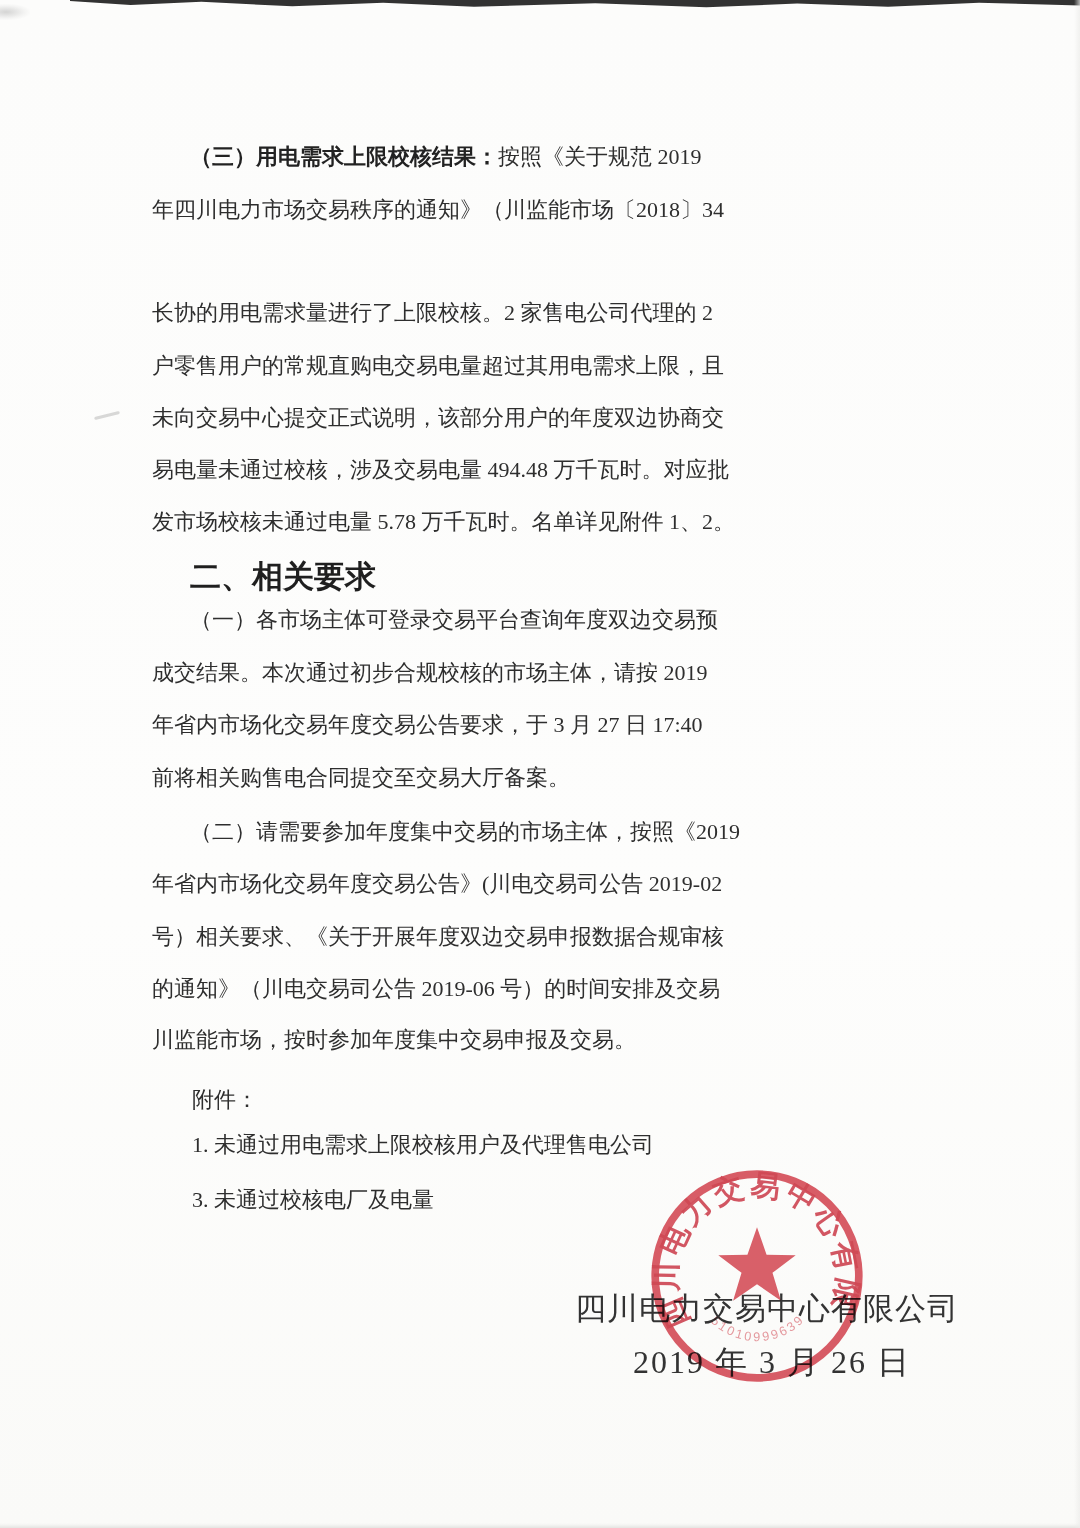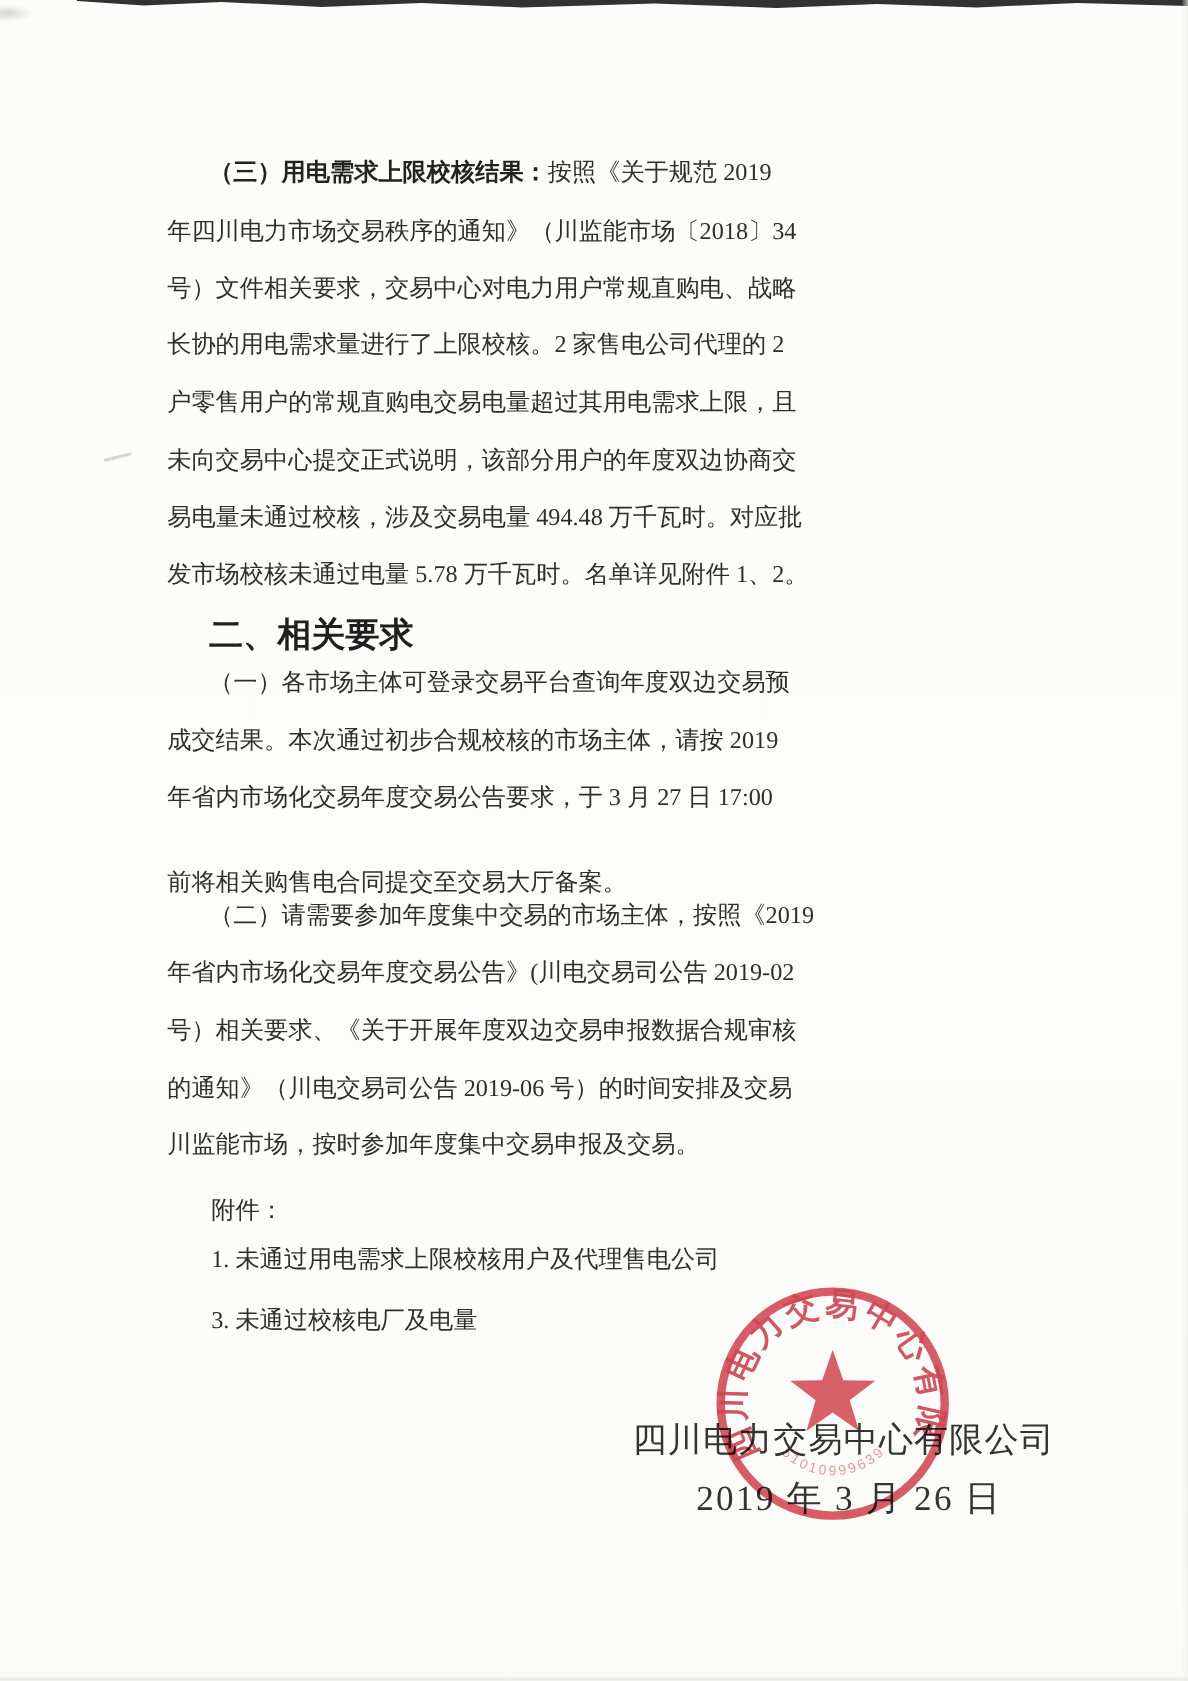"号）文件相关要求，交易中心对电力用户常规直购电、战略" div.line { html: <div>号）文件相关要求，交易中心对电力用户常规直购电、战略</div> -> none }
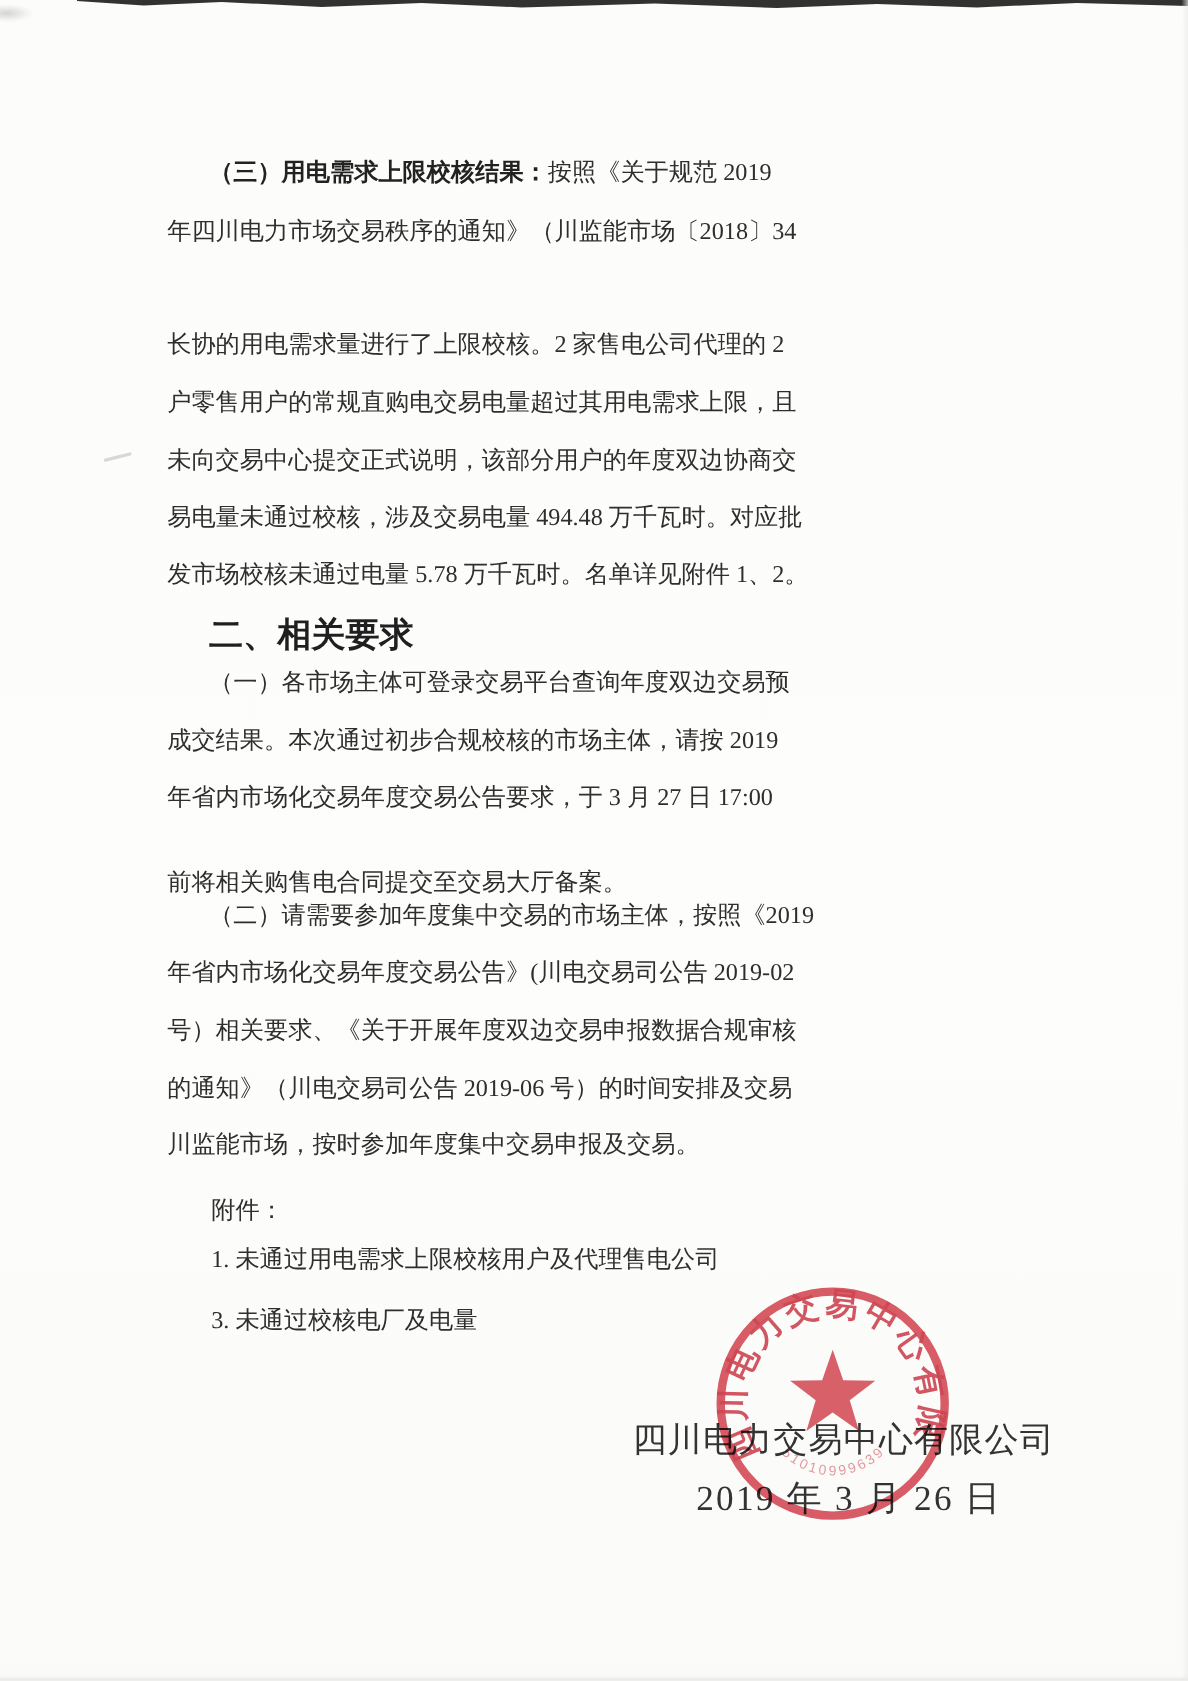"年省内市场化交易年度交易公告要求，于 3 月 27 日" div.line { text: 17:00 -> 17:40 }
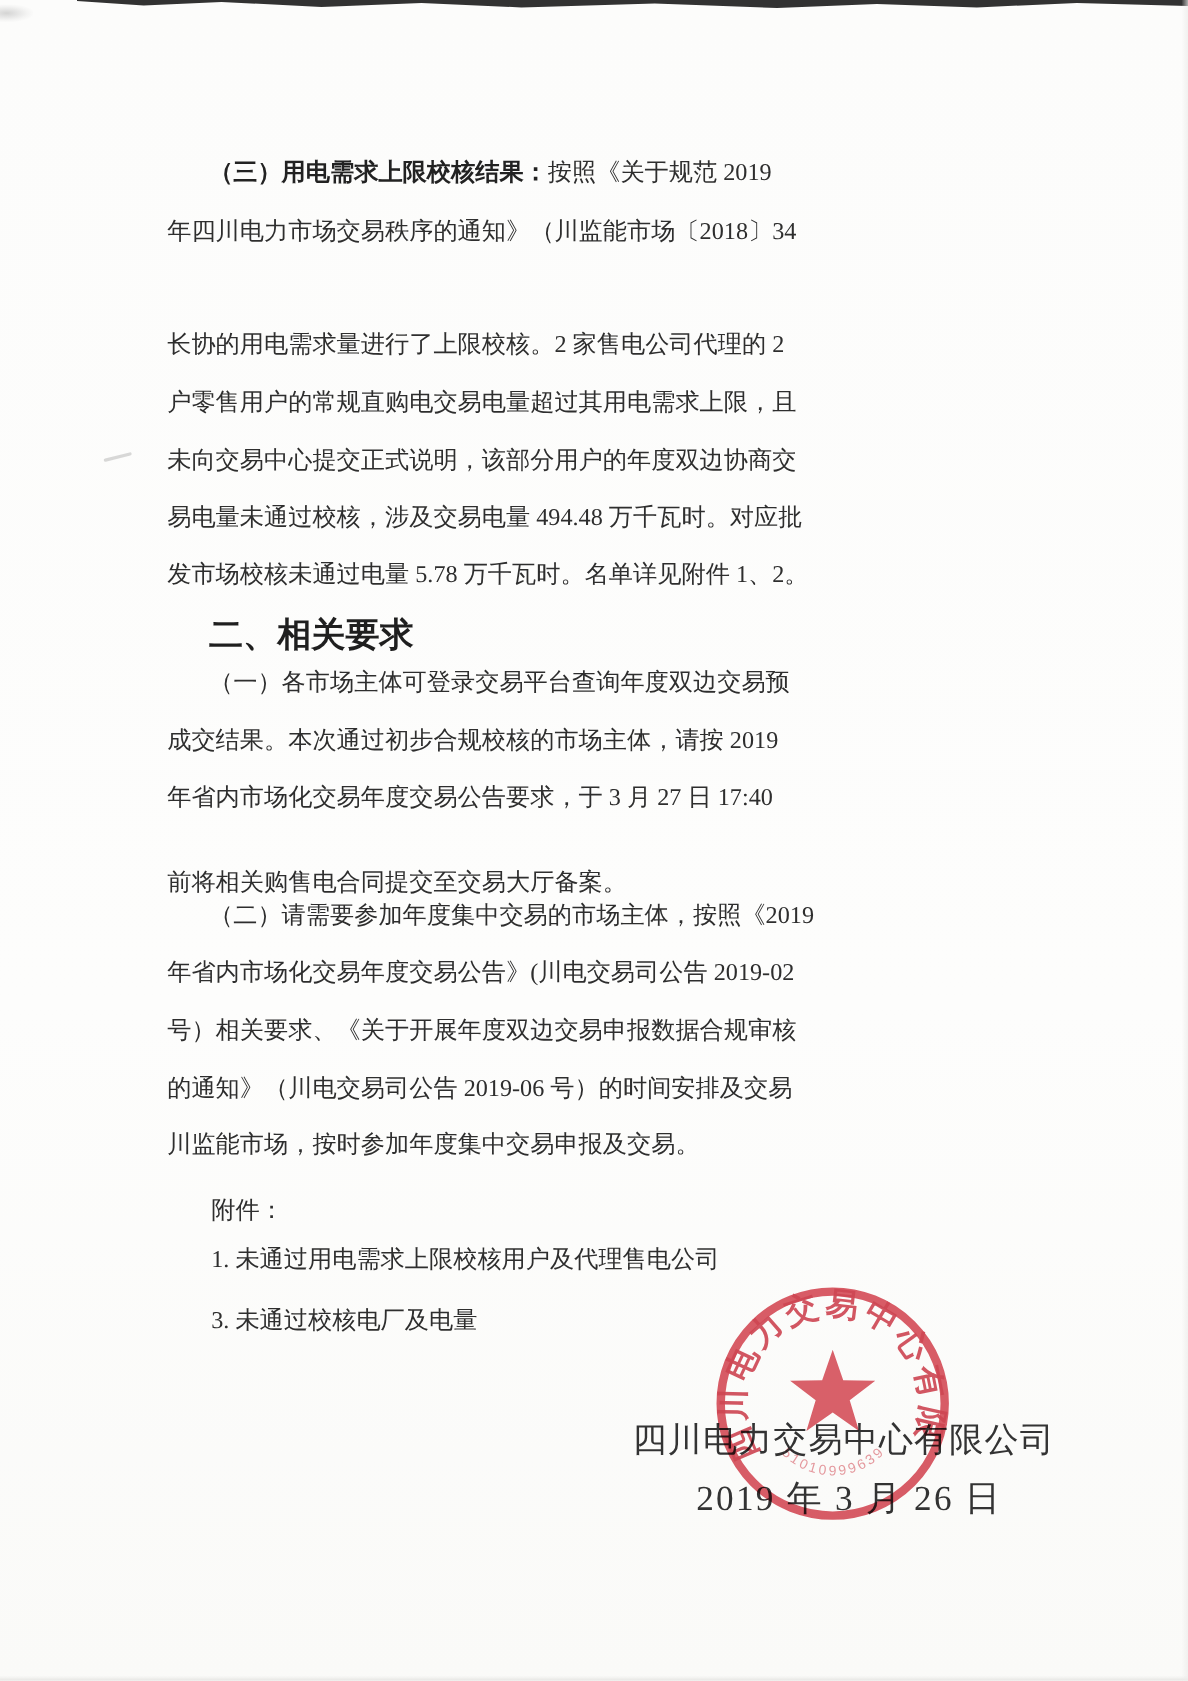"前将相关购售电合同提交至交易大厅备案。" div.line { top: 788px -> 764px }
